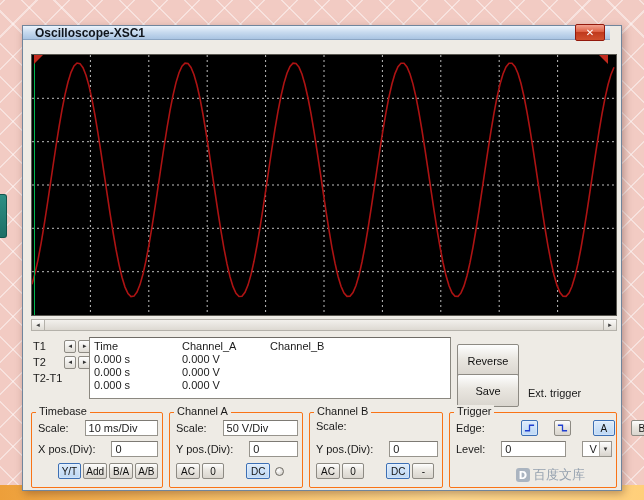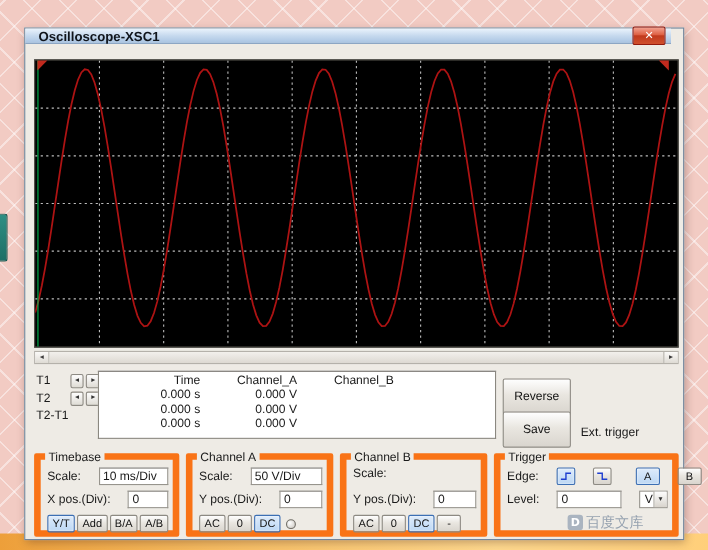"Time" .rrow { text-align: right -> left }
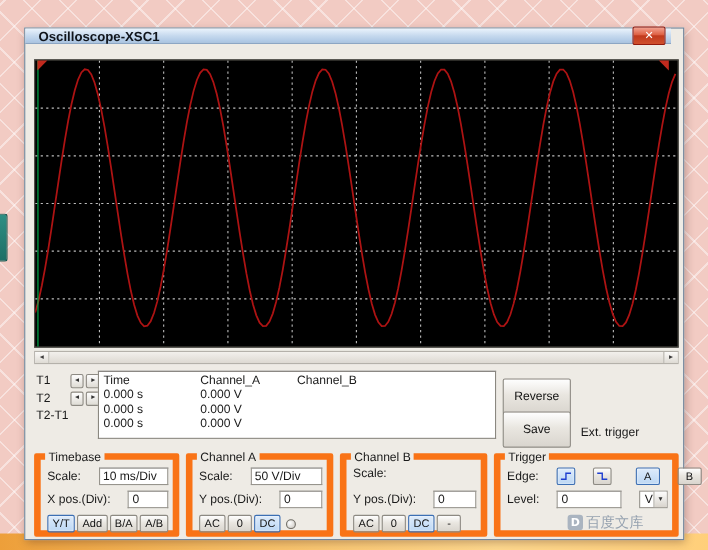"Timebase" .group { border: 6px solid #f97316 -> 1px solid #f97316 }
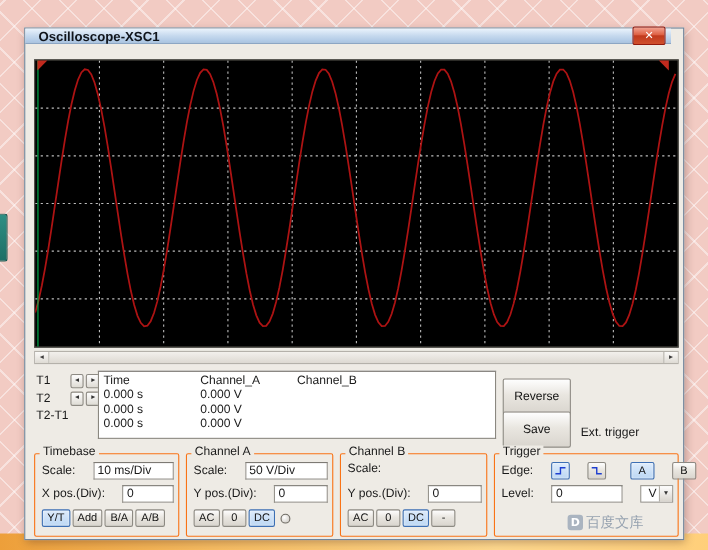"Y/T" .btn.sel { margin-left: none -> 20px }
